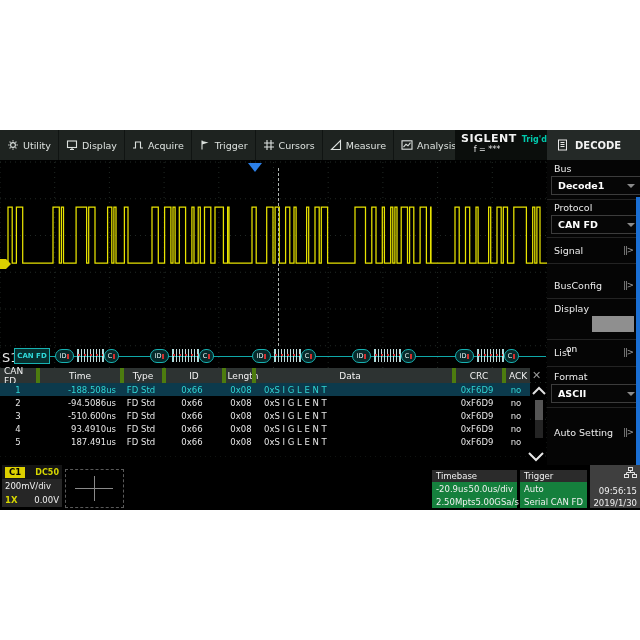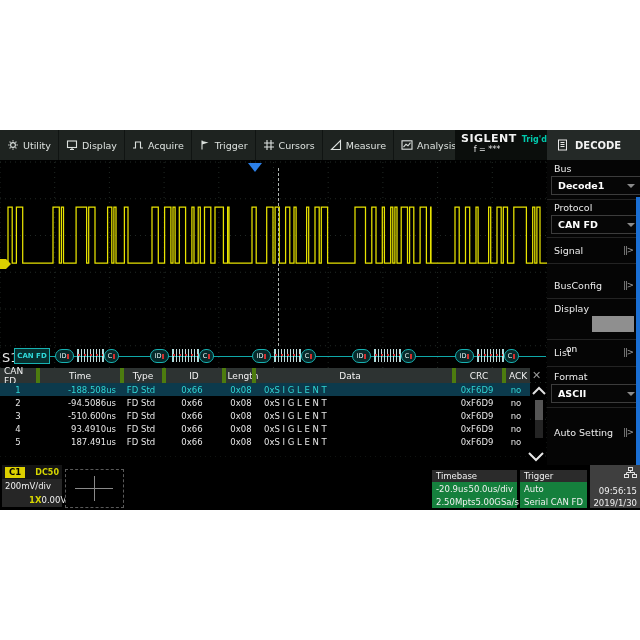"1X" span { margin-left: 24px -> none }
